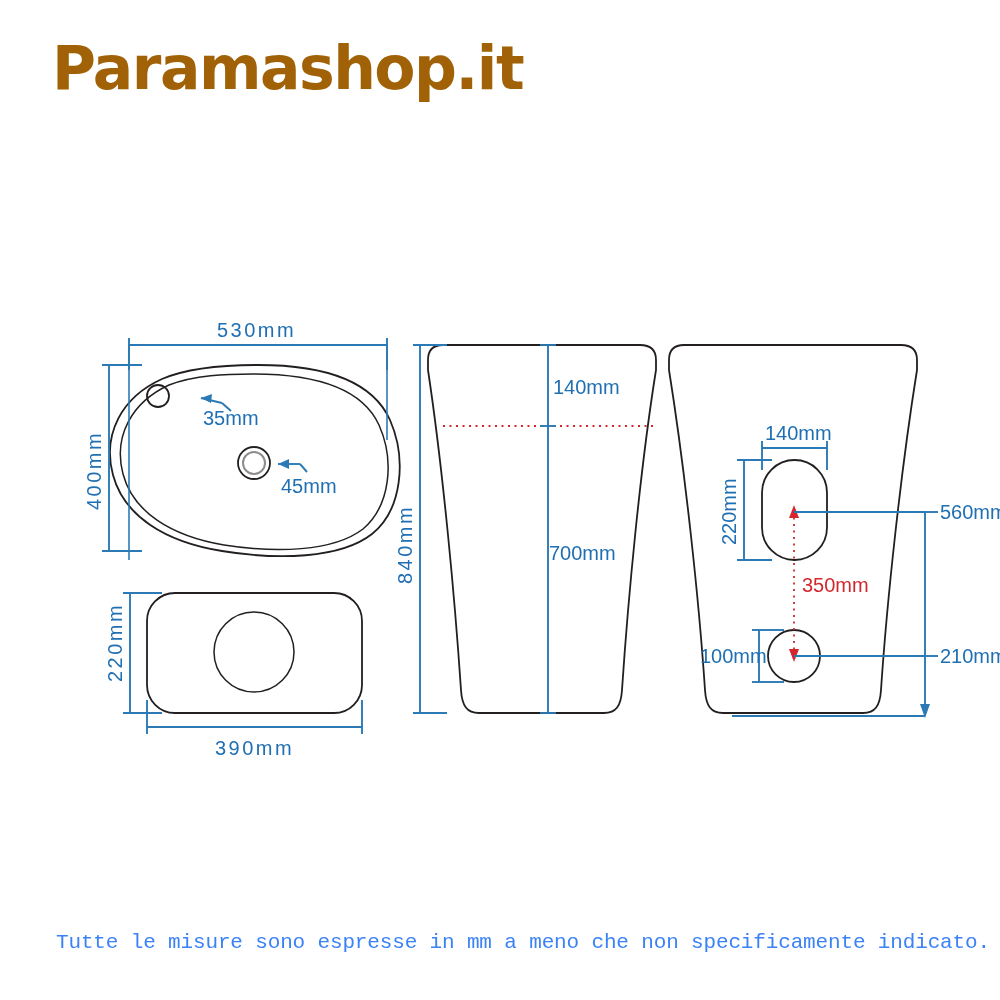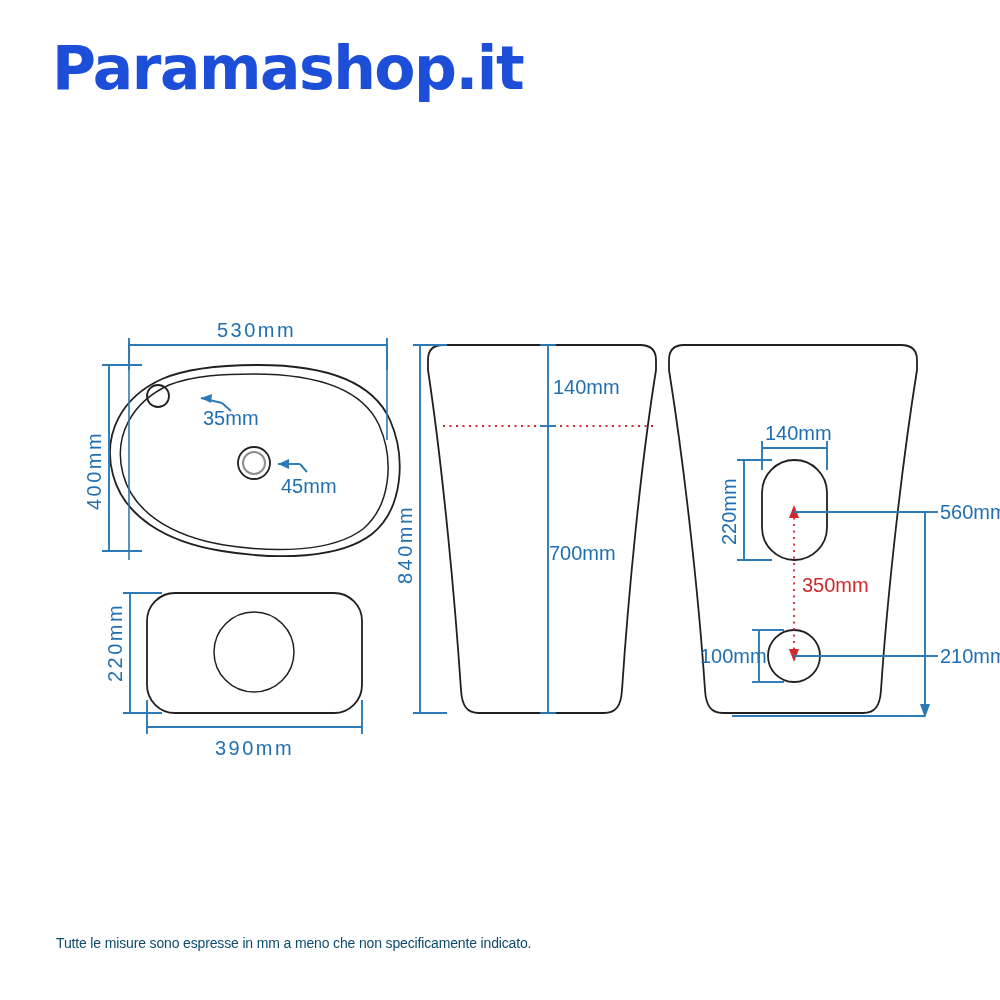"Paramashop.it" #brand-logo { color: #1d4ed8 -> #a16207 }
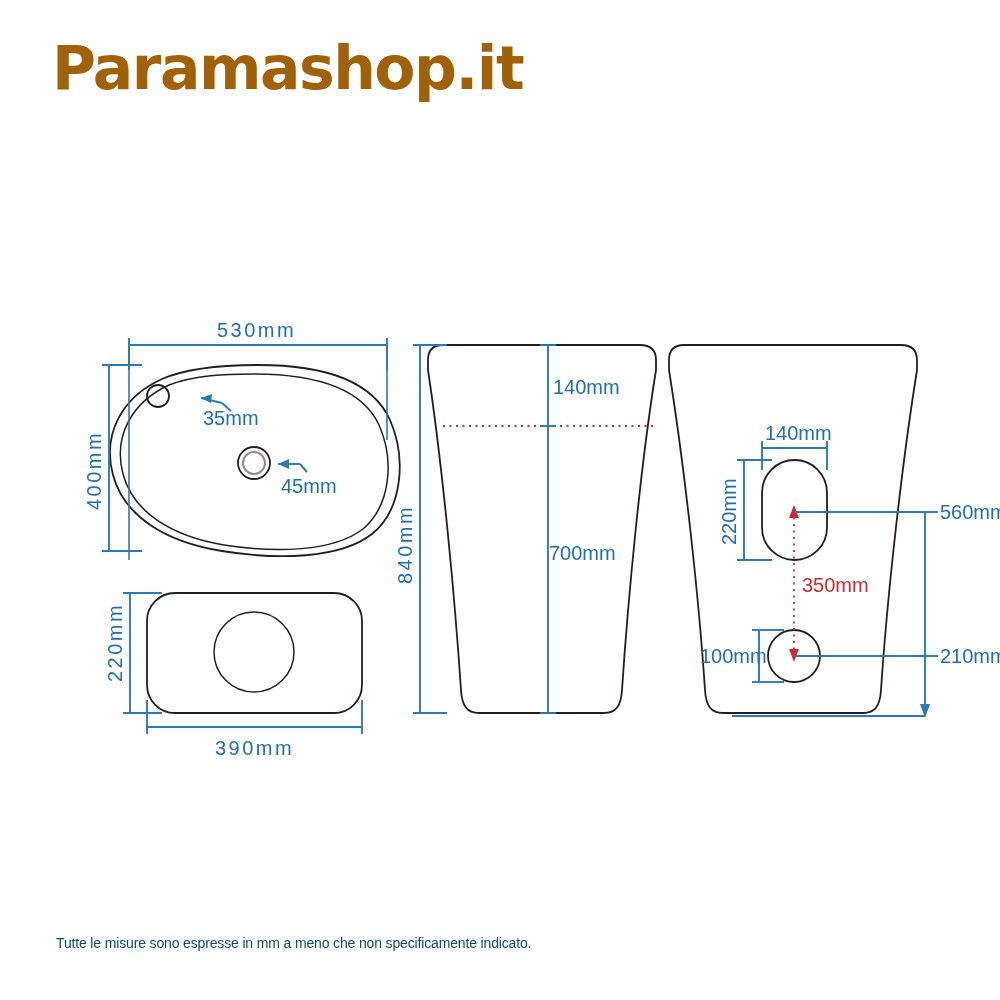"Tutte le misure sono espresse" #footer-notes { color: #0c4a6e -> #3b82f6; font-family: Liberation Sans, sans-serif -> Liberation Mono, monospace; font-size: 14px -> 21px }
